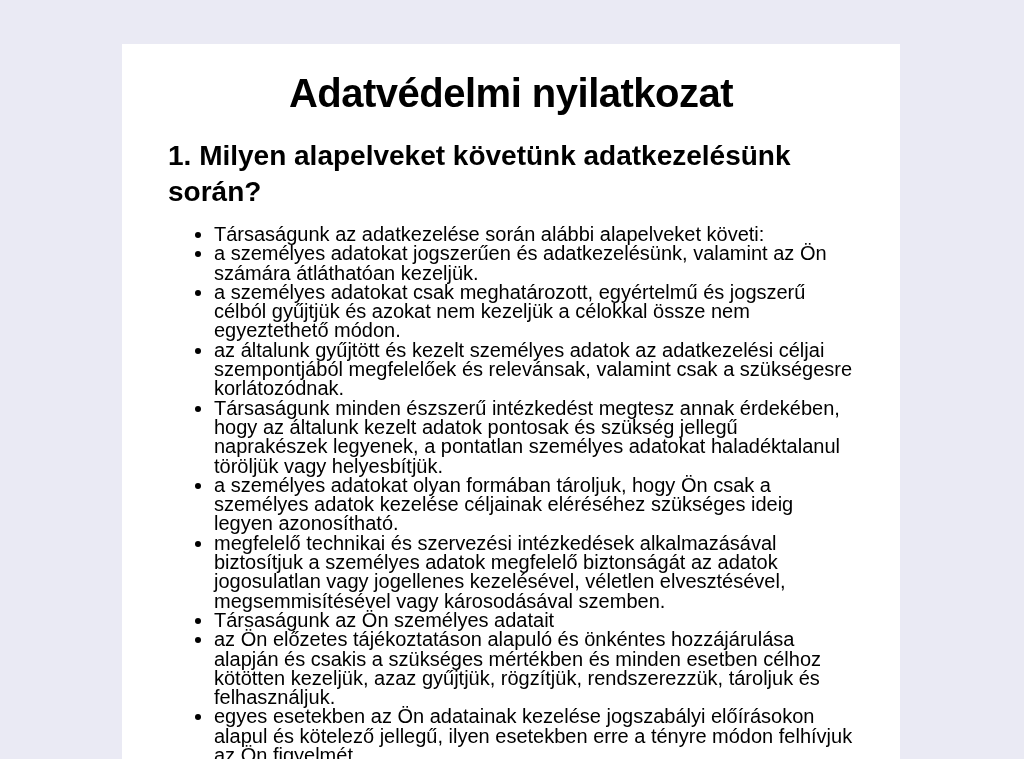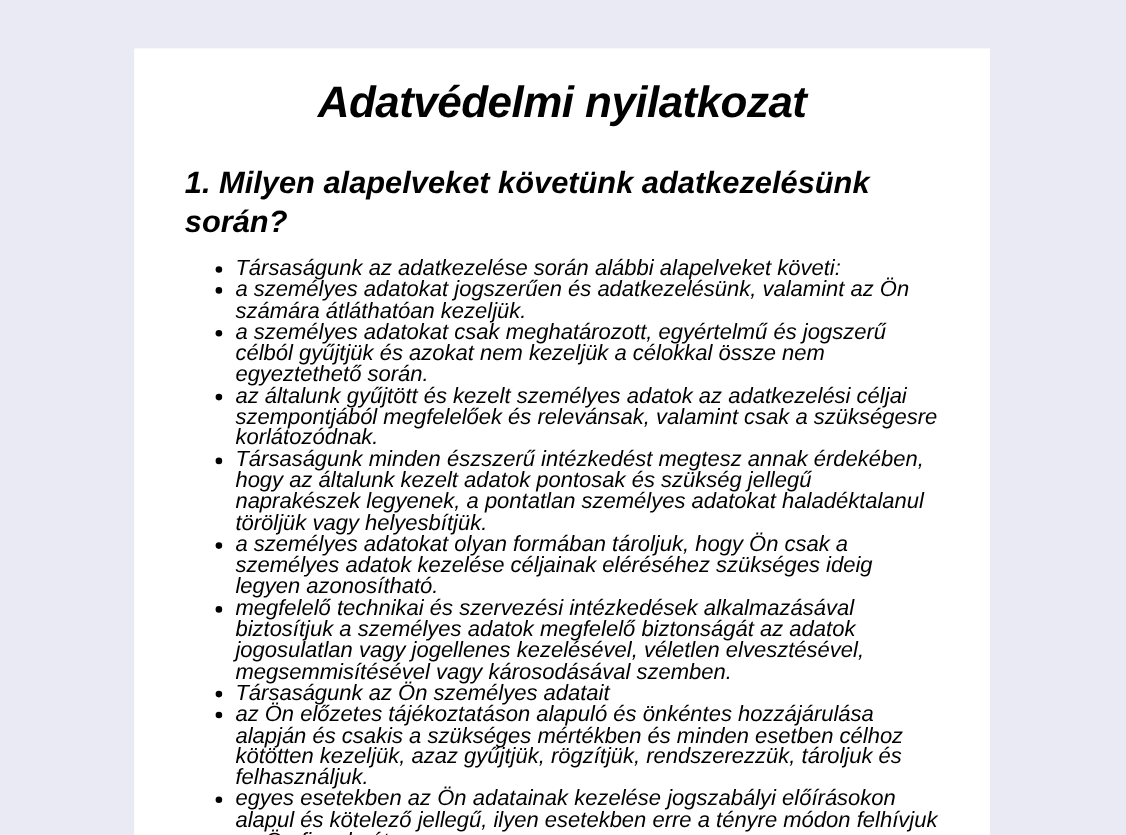"Adatvédelmi nyilatkozat" .viewport { font-style: italic -> none }
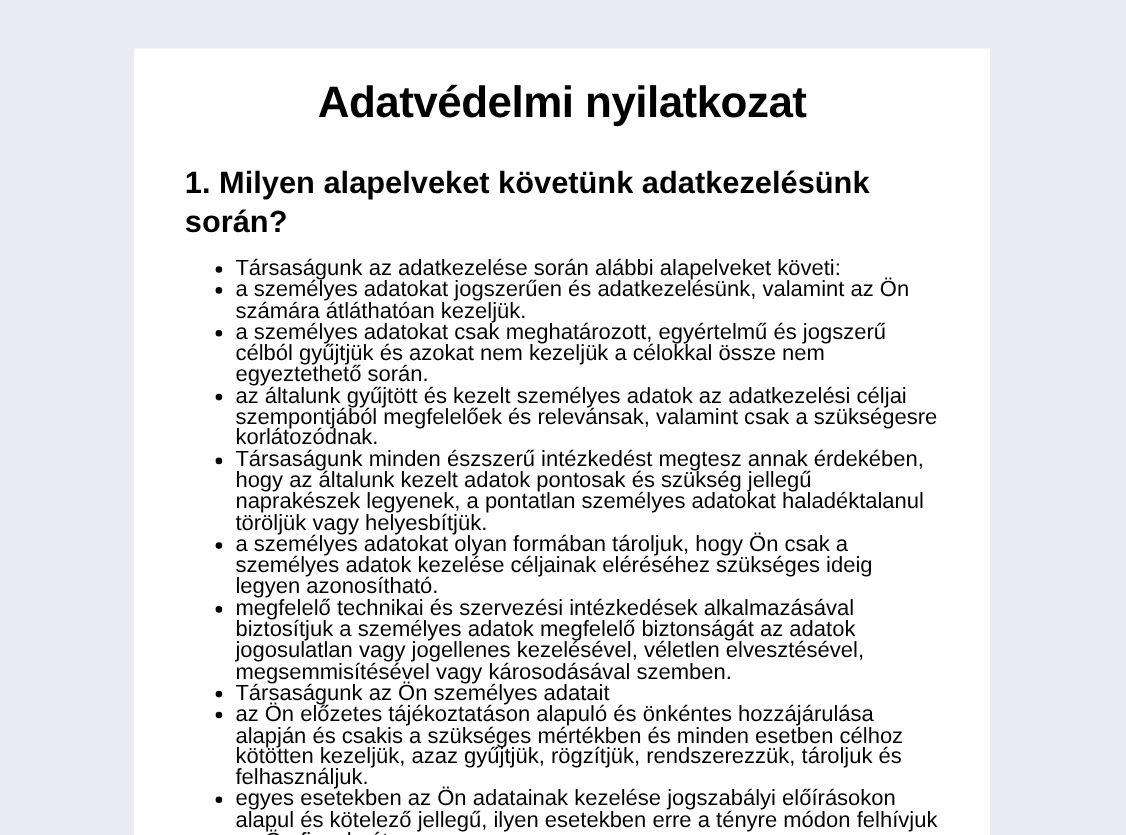"1. Milyen alapelveket követünk" .section-heading { margin: 32px 0 0 0 -> 22px 0 0 0 }
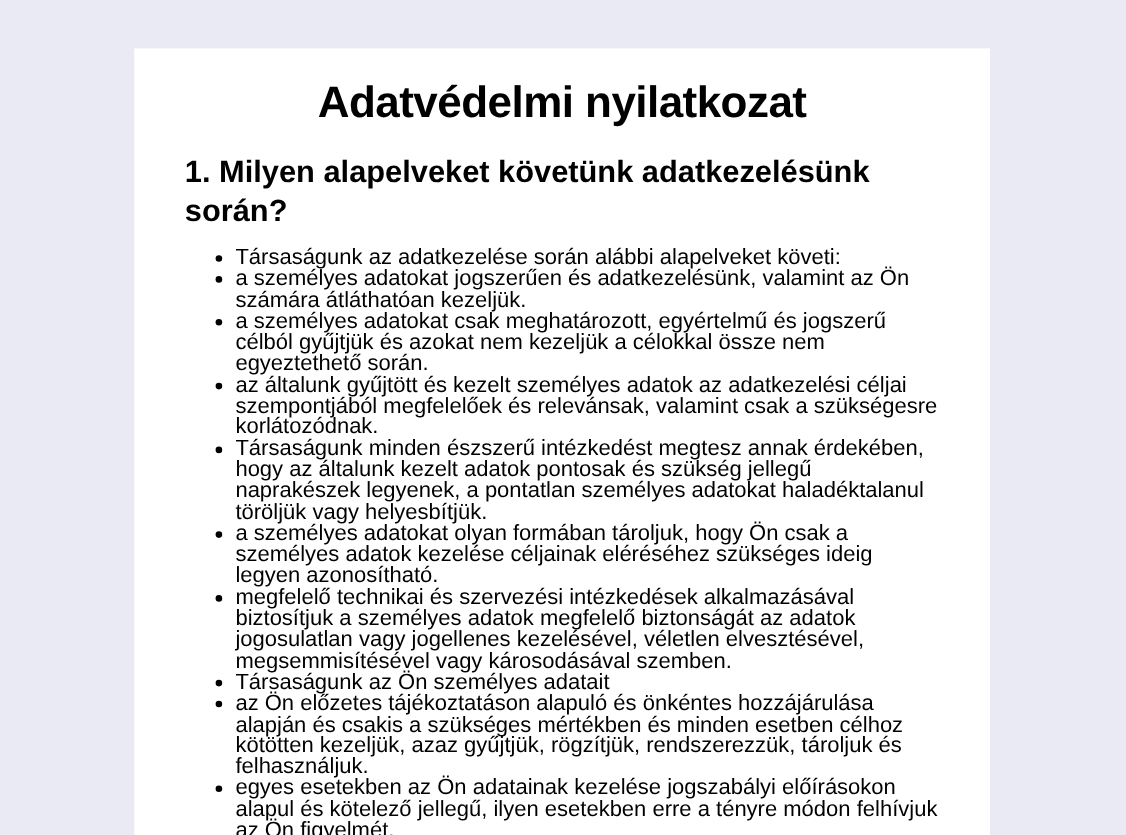"a személyes adatokat csak meghatározott," li { text: során -> módon }
